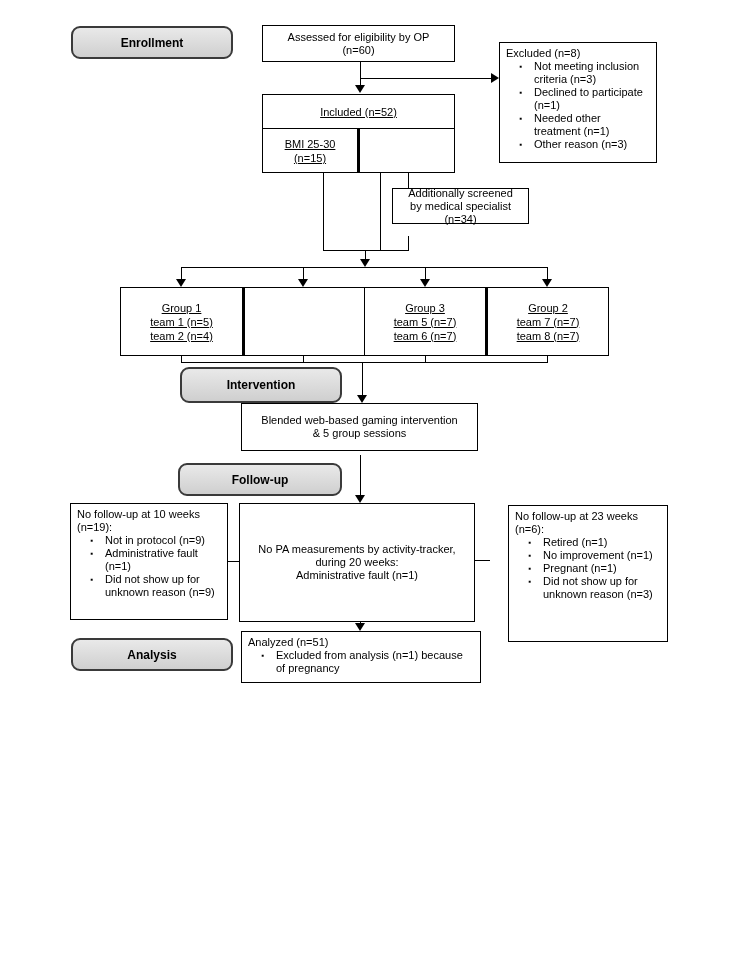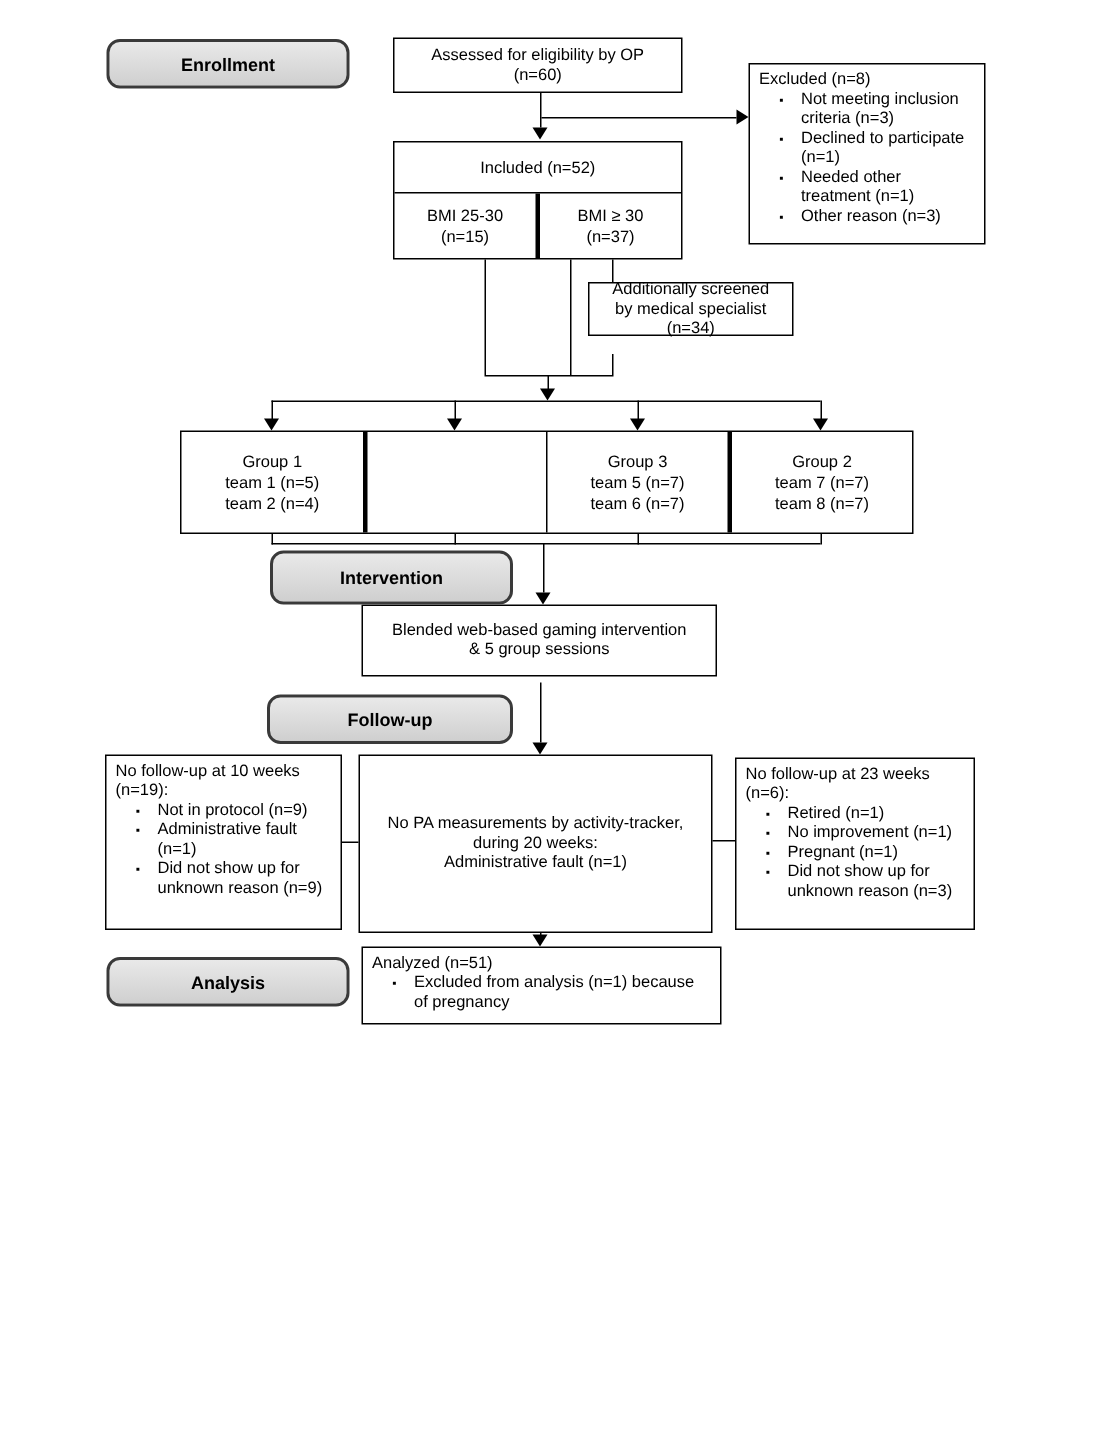"Included (n=52)" .cell { text-decoration: none -> underline }
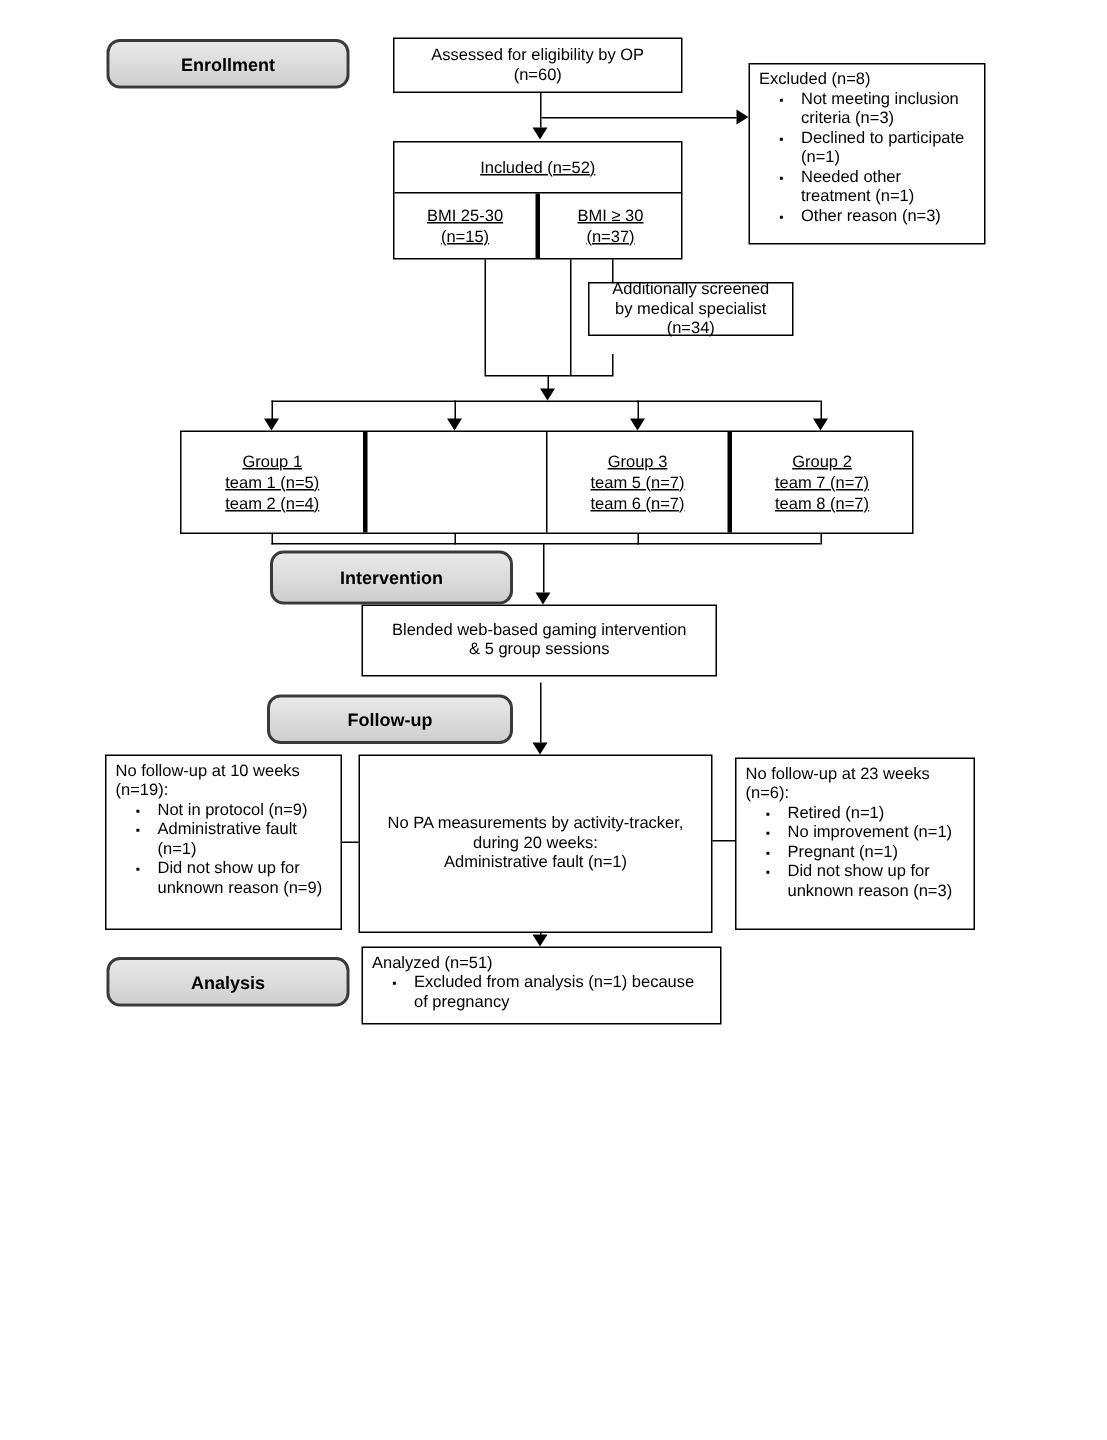"BMI ≥ 30" div.cell { html: <div> <div>BMI ≥ 30</div> <div>(n=37)</div> </div> -> none }
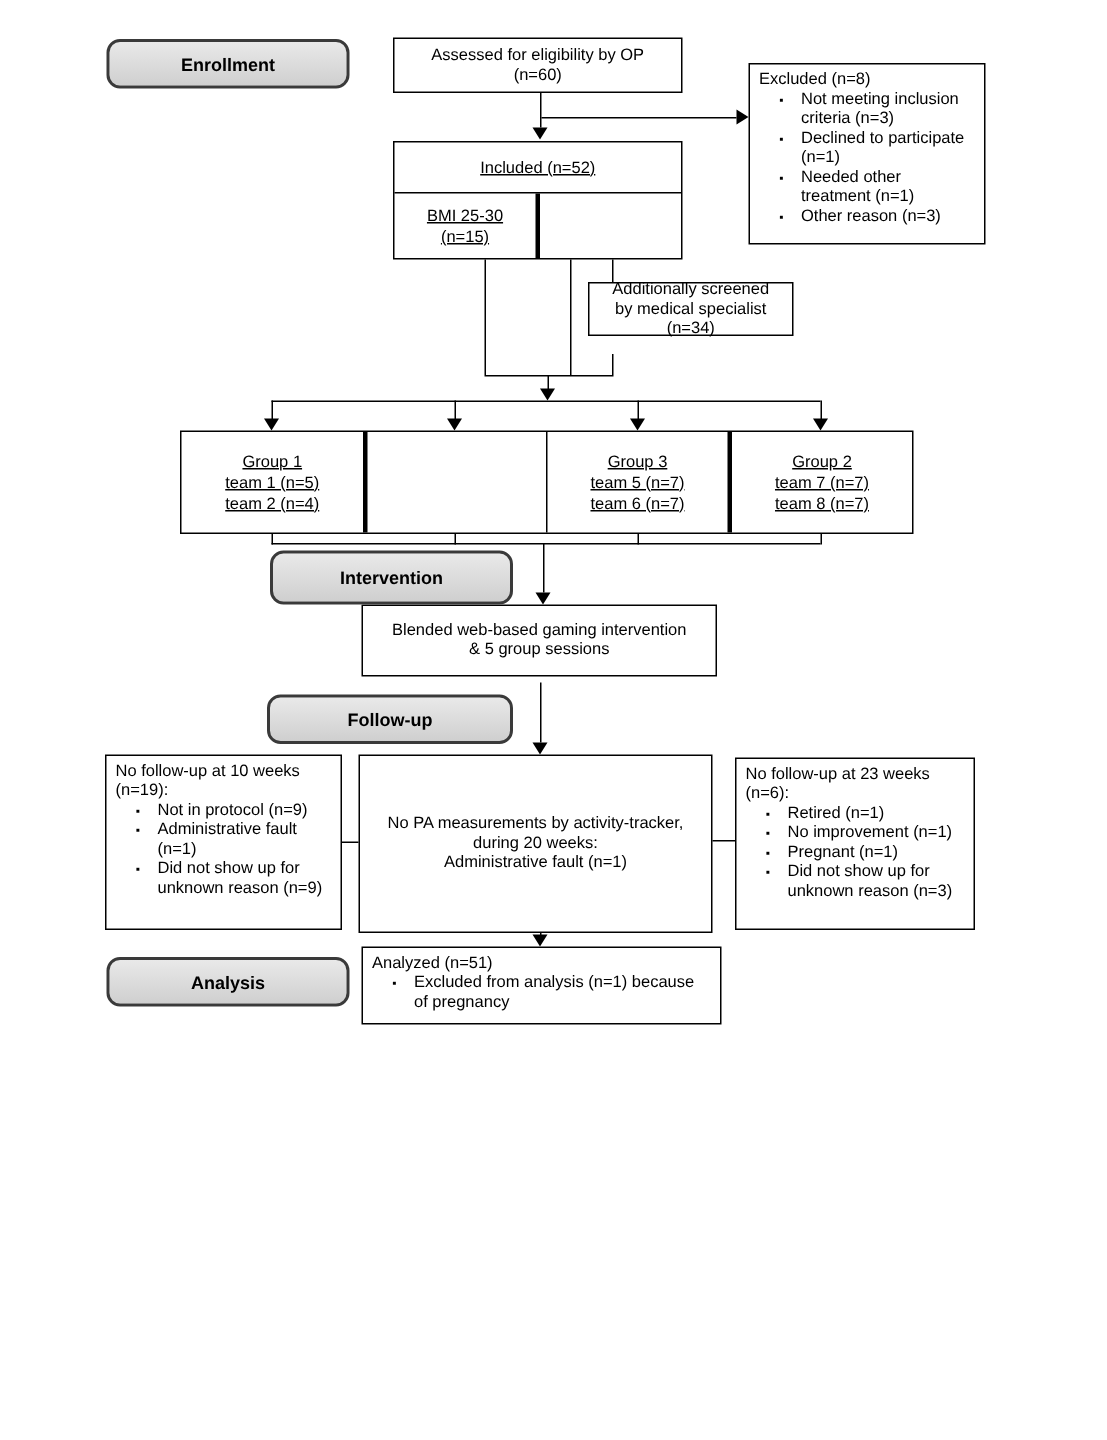"No follow-up at 23 weeks" div.box { height: 115px -> 137px; left: 490px -> 508px }
